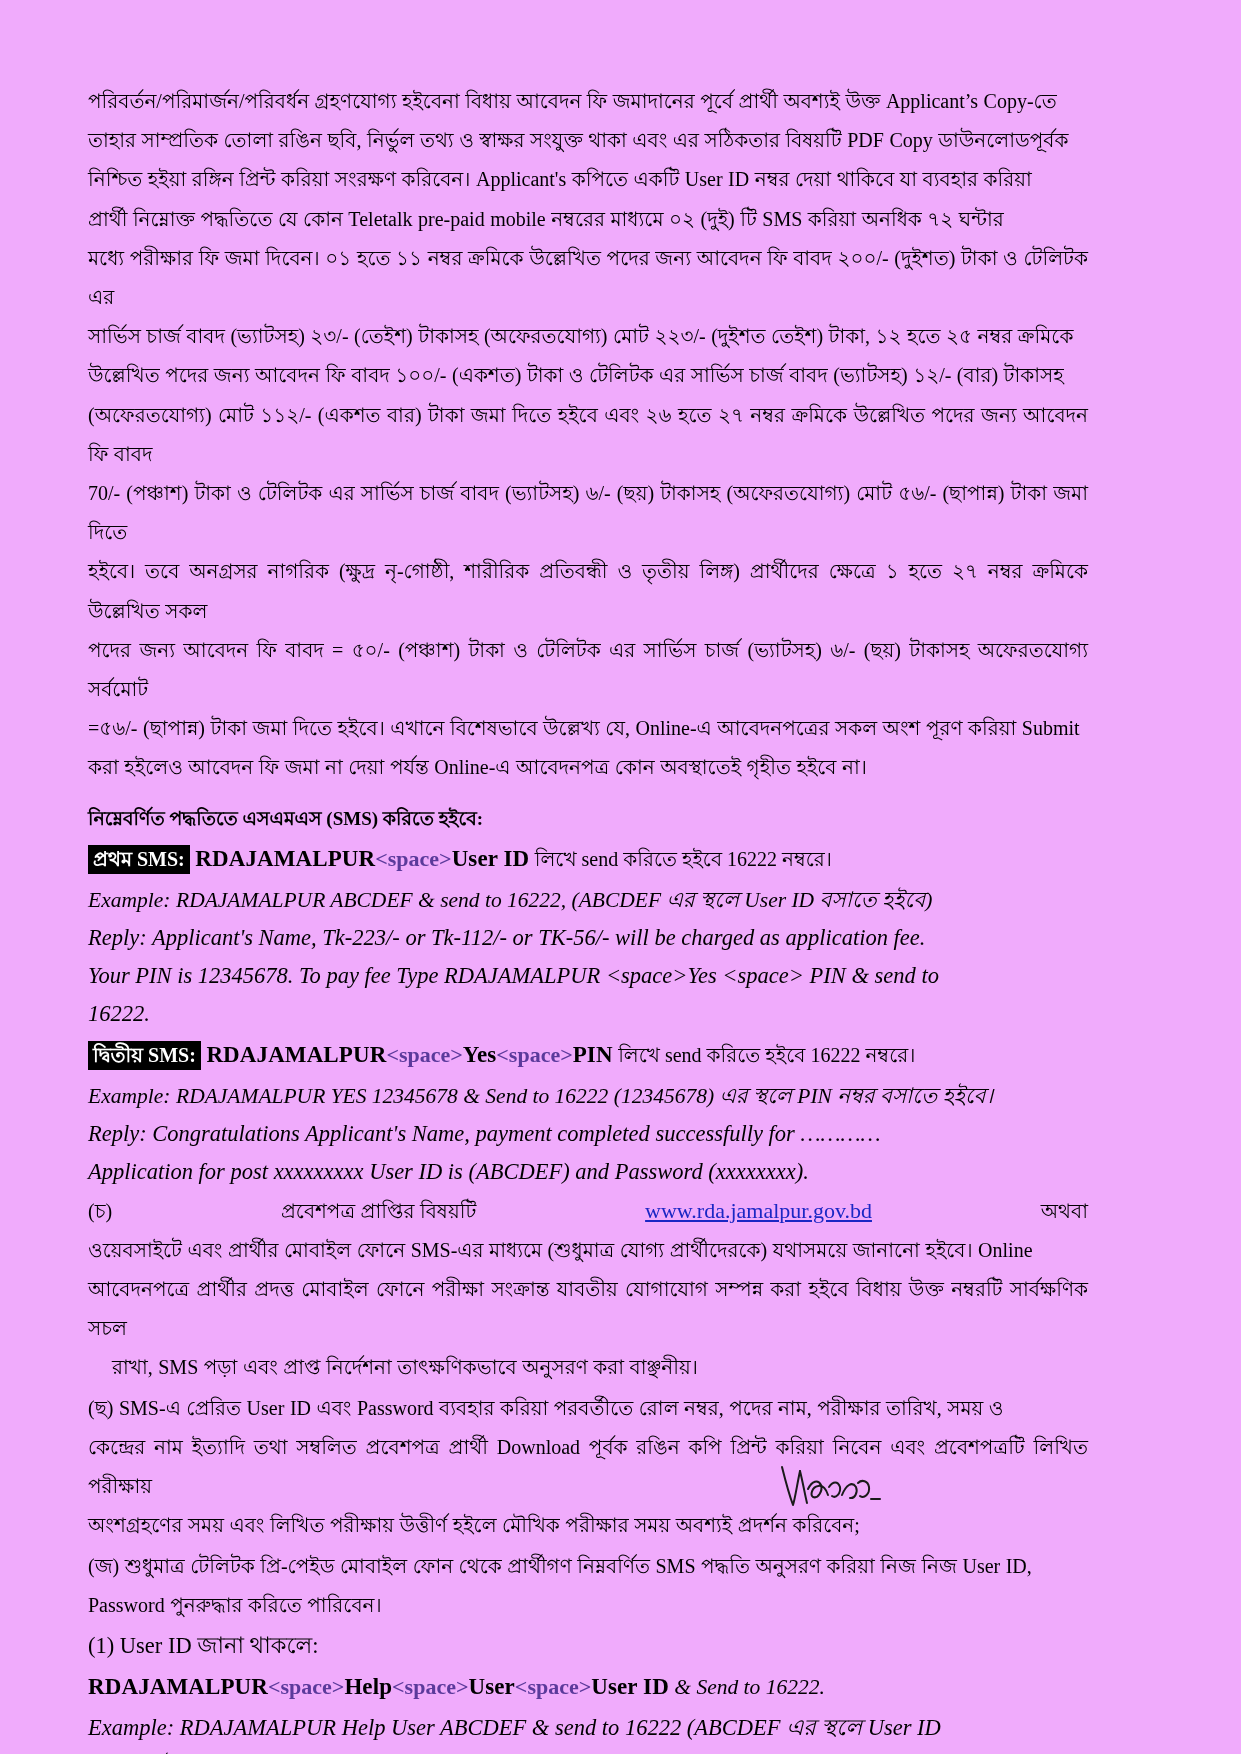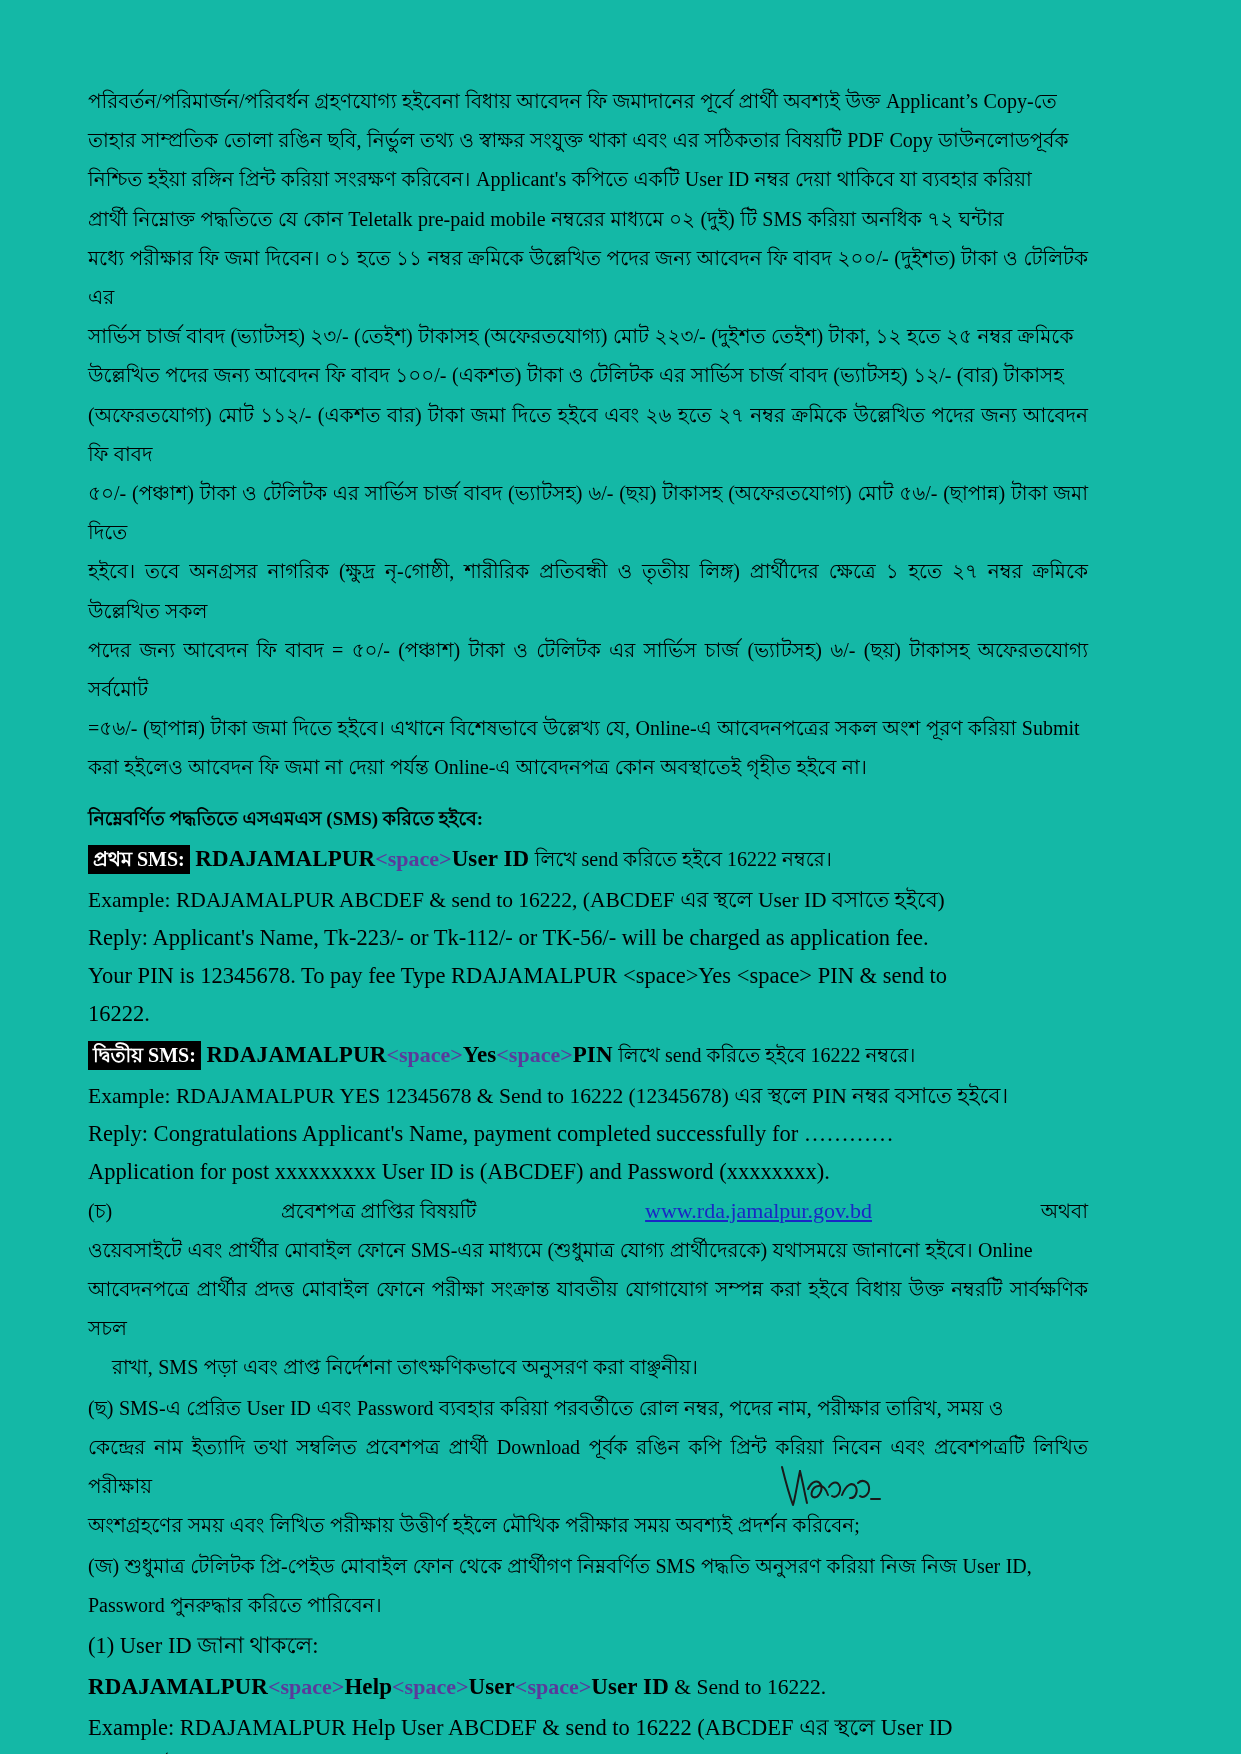"পরিবর্তন/পরিমার্জন/পরিবর্ধন গ্রহণযোগ্য" .page { background: #14b8a6 -> #f0abfc }
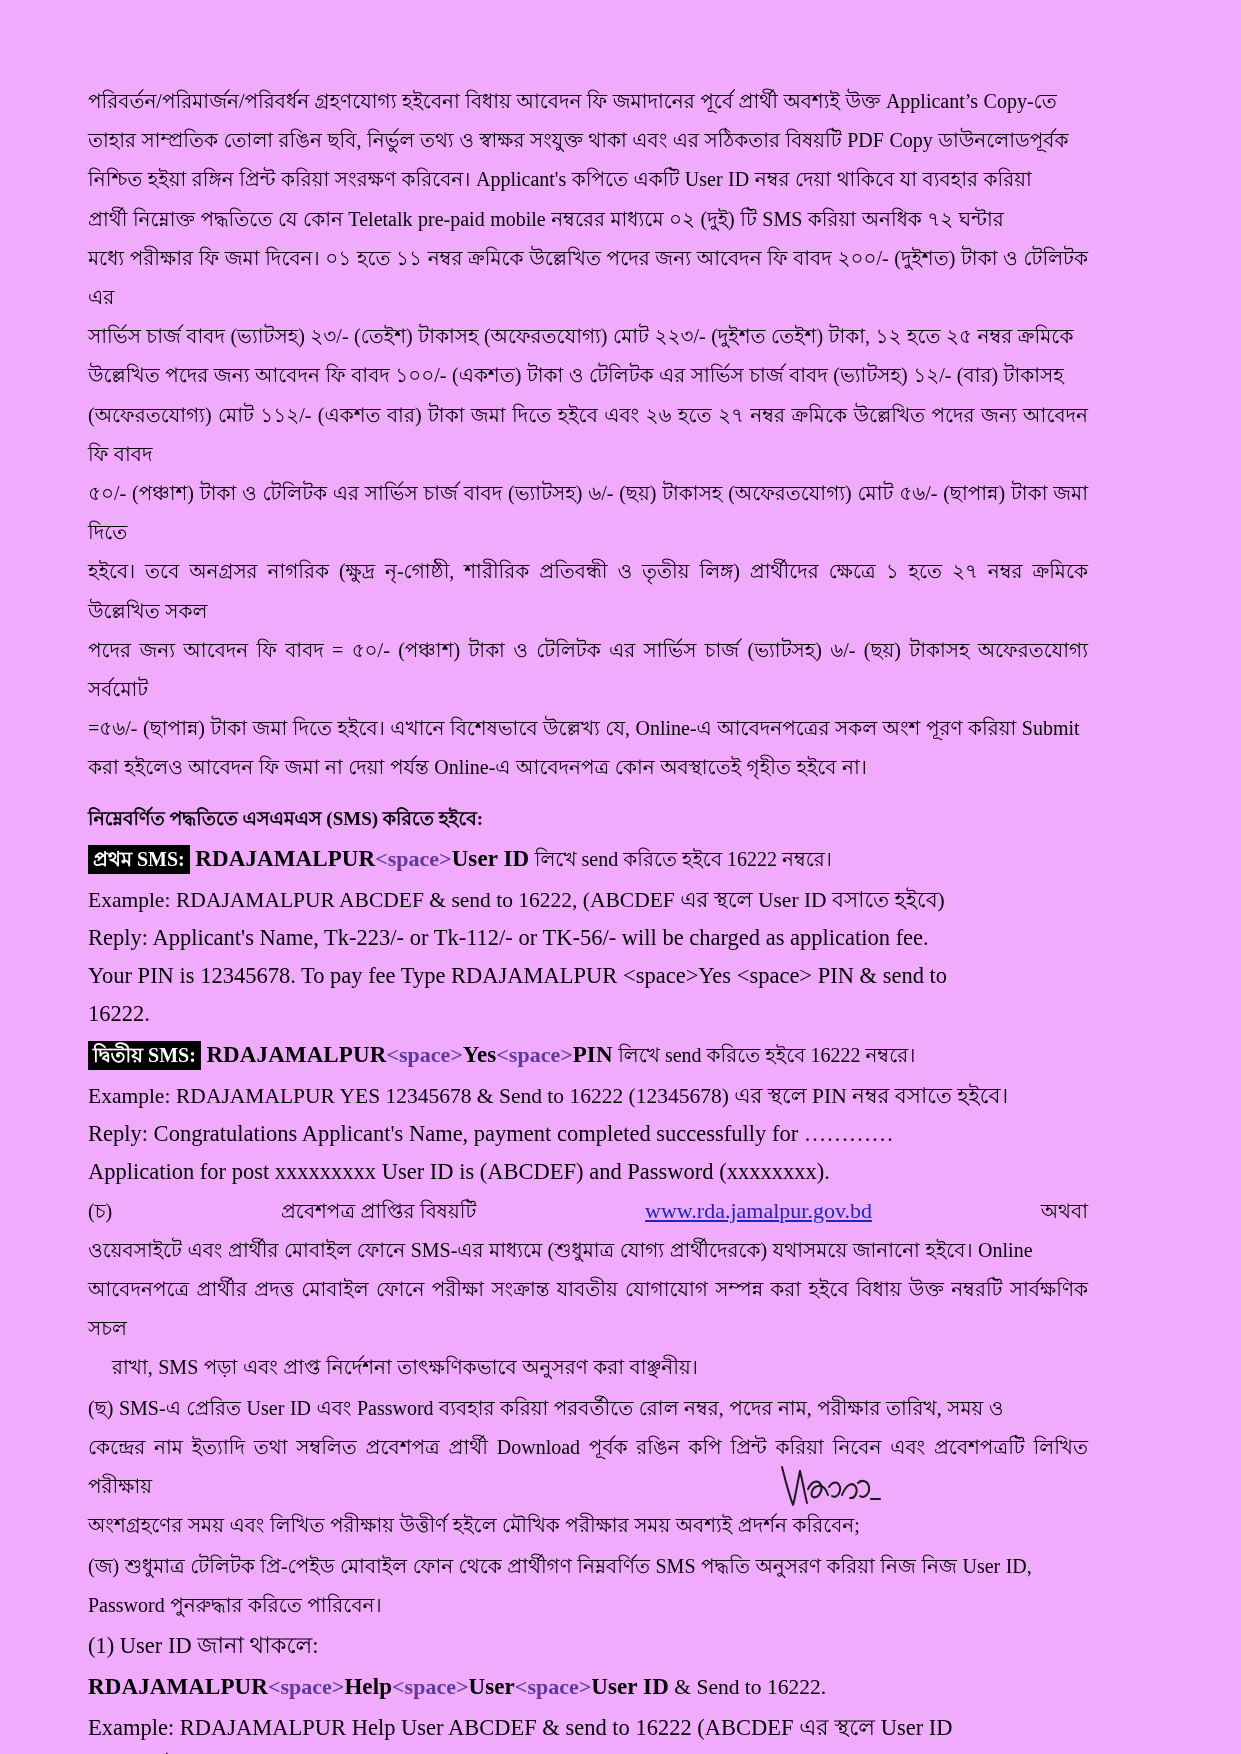"৫০/- (পঞ্চাশ) টাকা ও টেলিটক" span.line { text: ৫০/- -> 70/- }
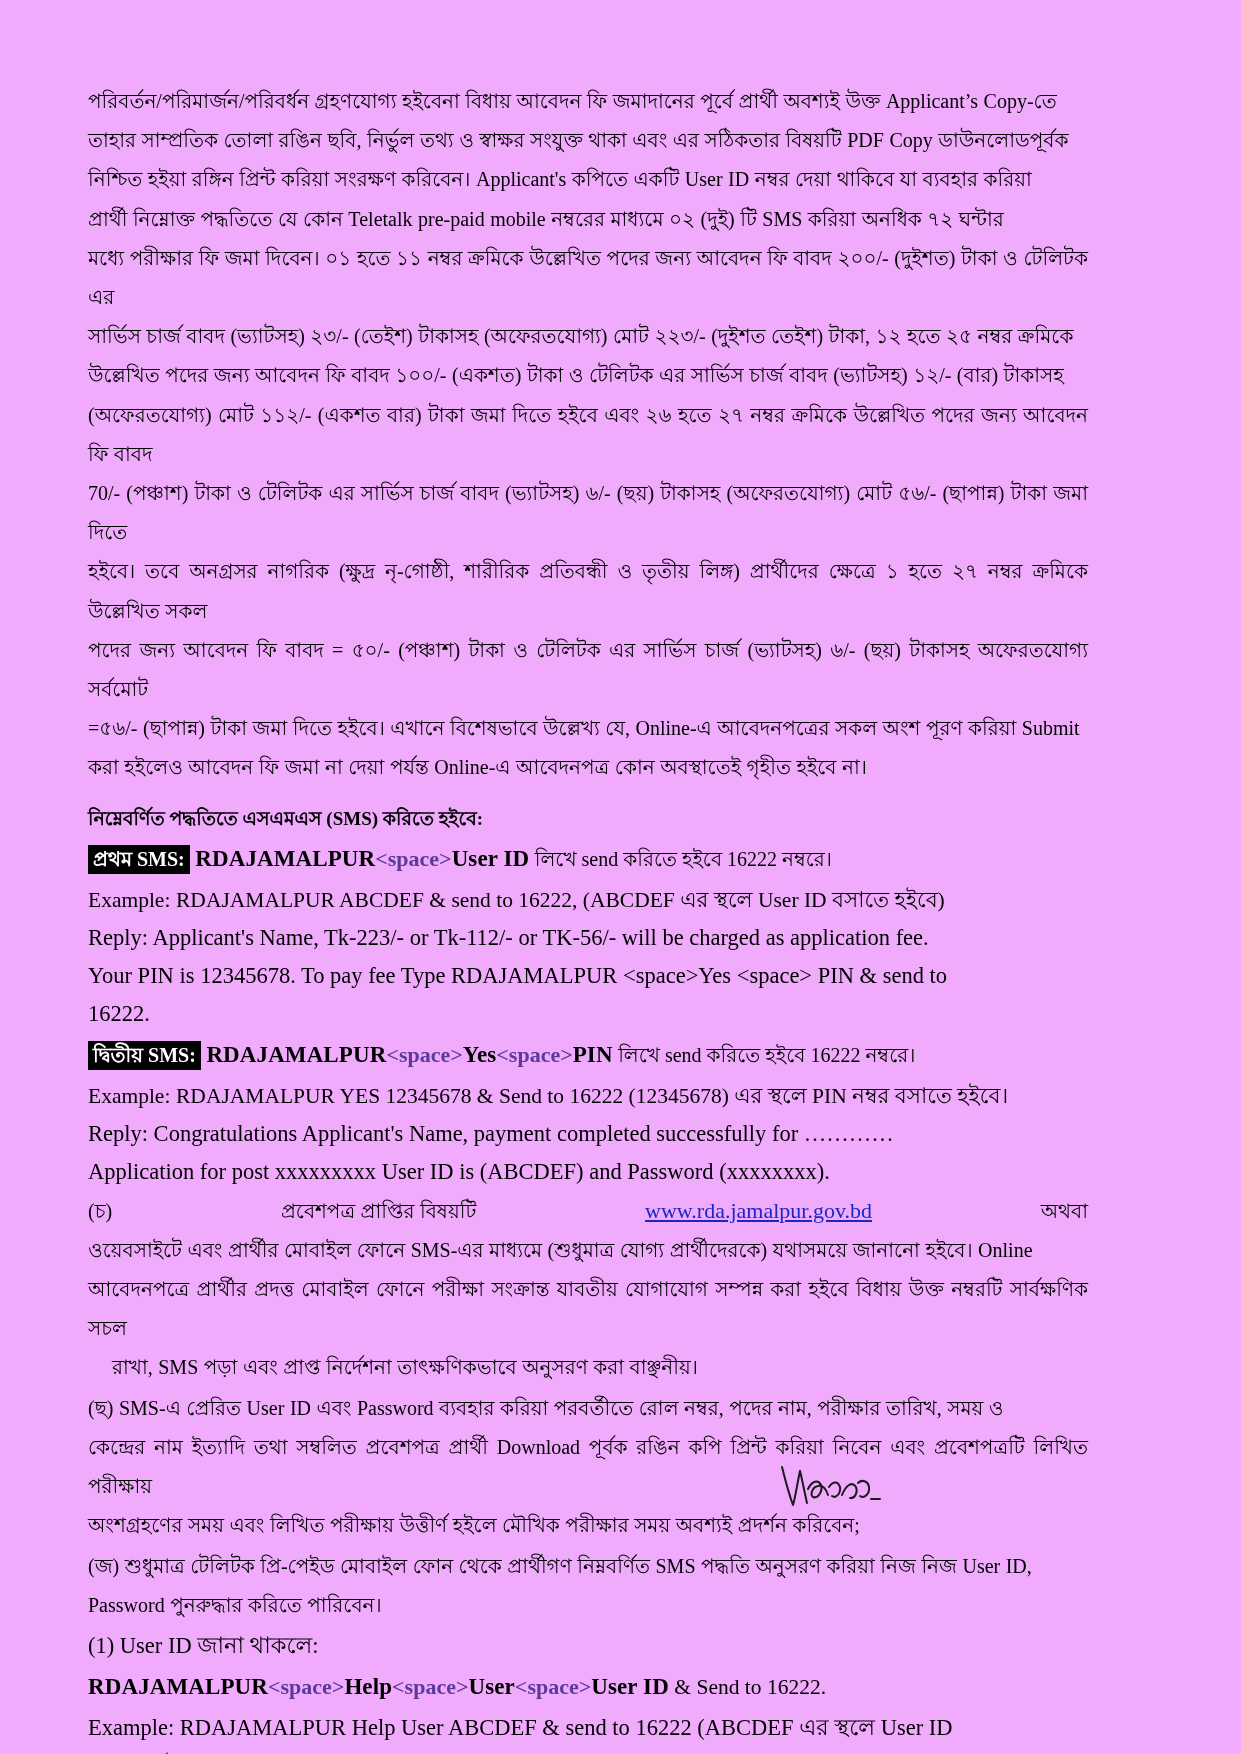"Example:" .en { font-style: none -> italic }
